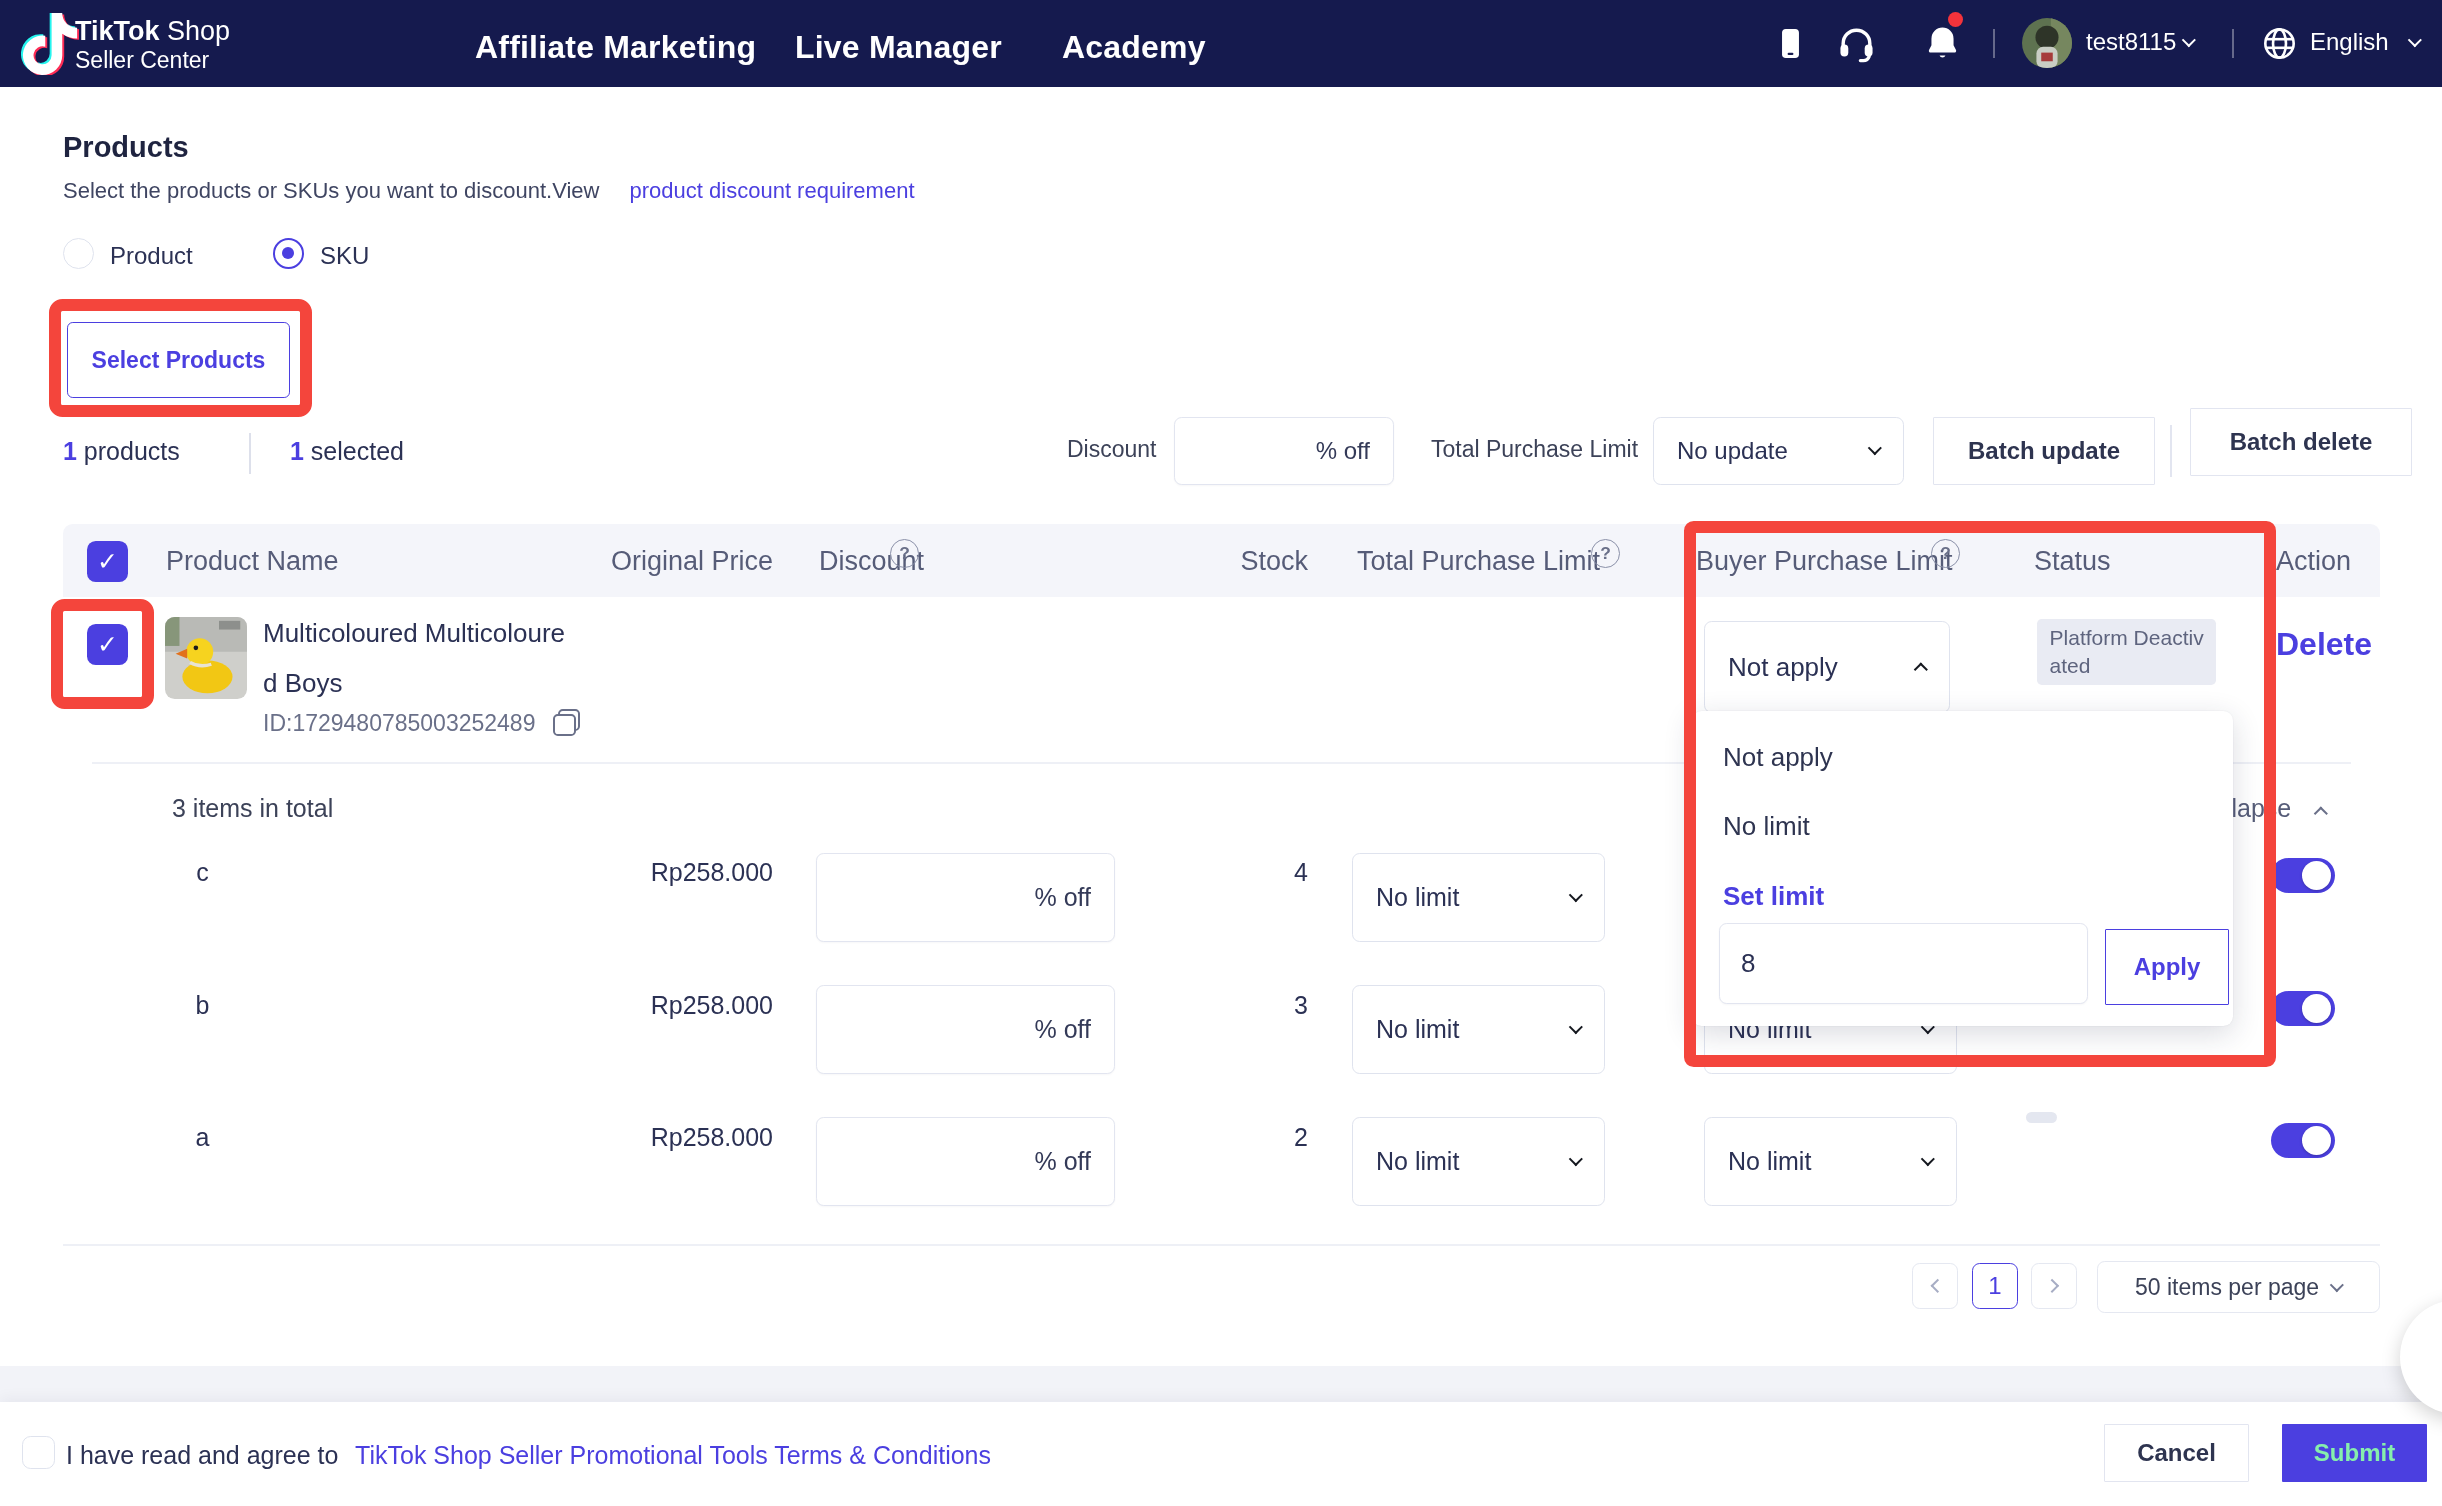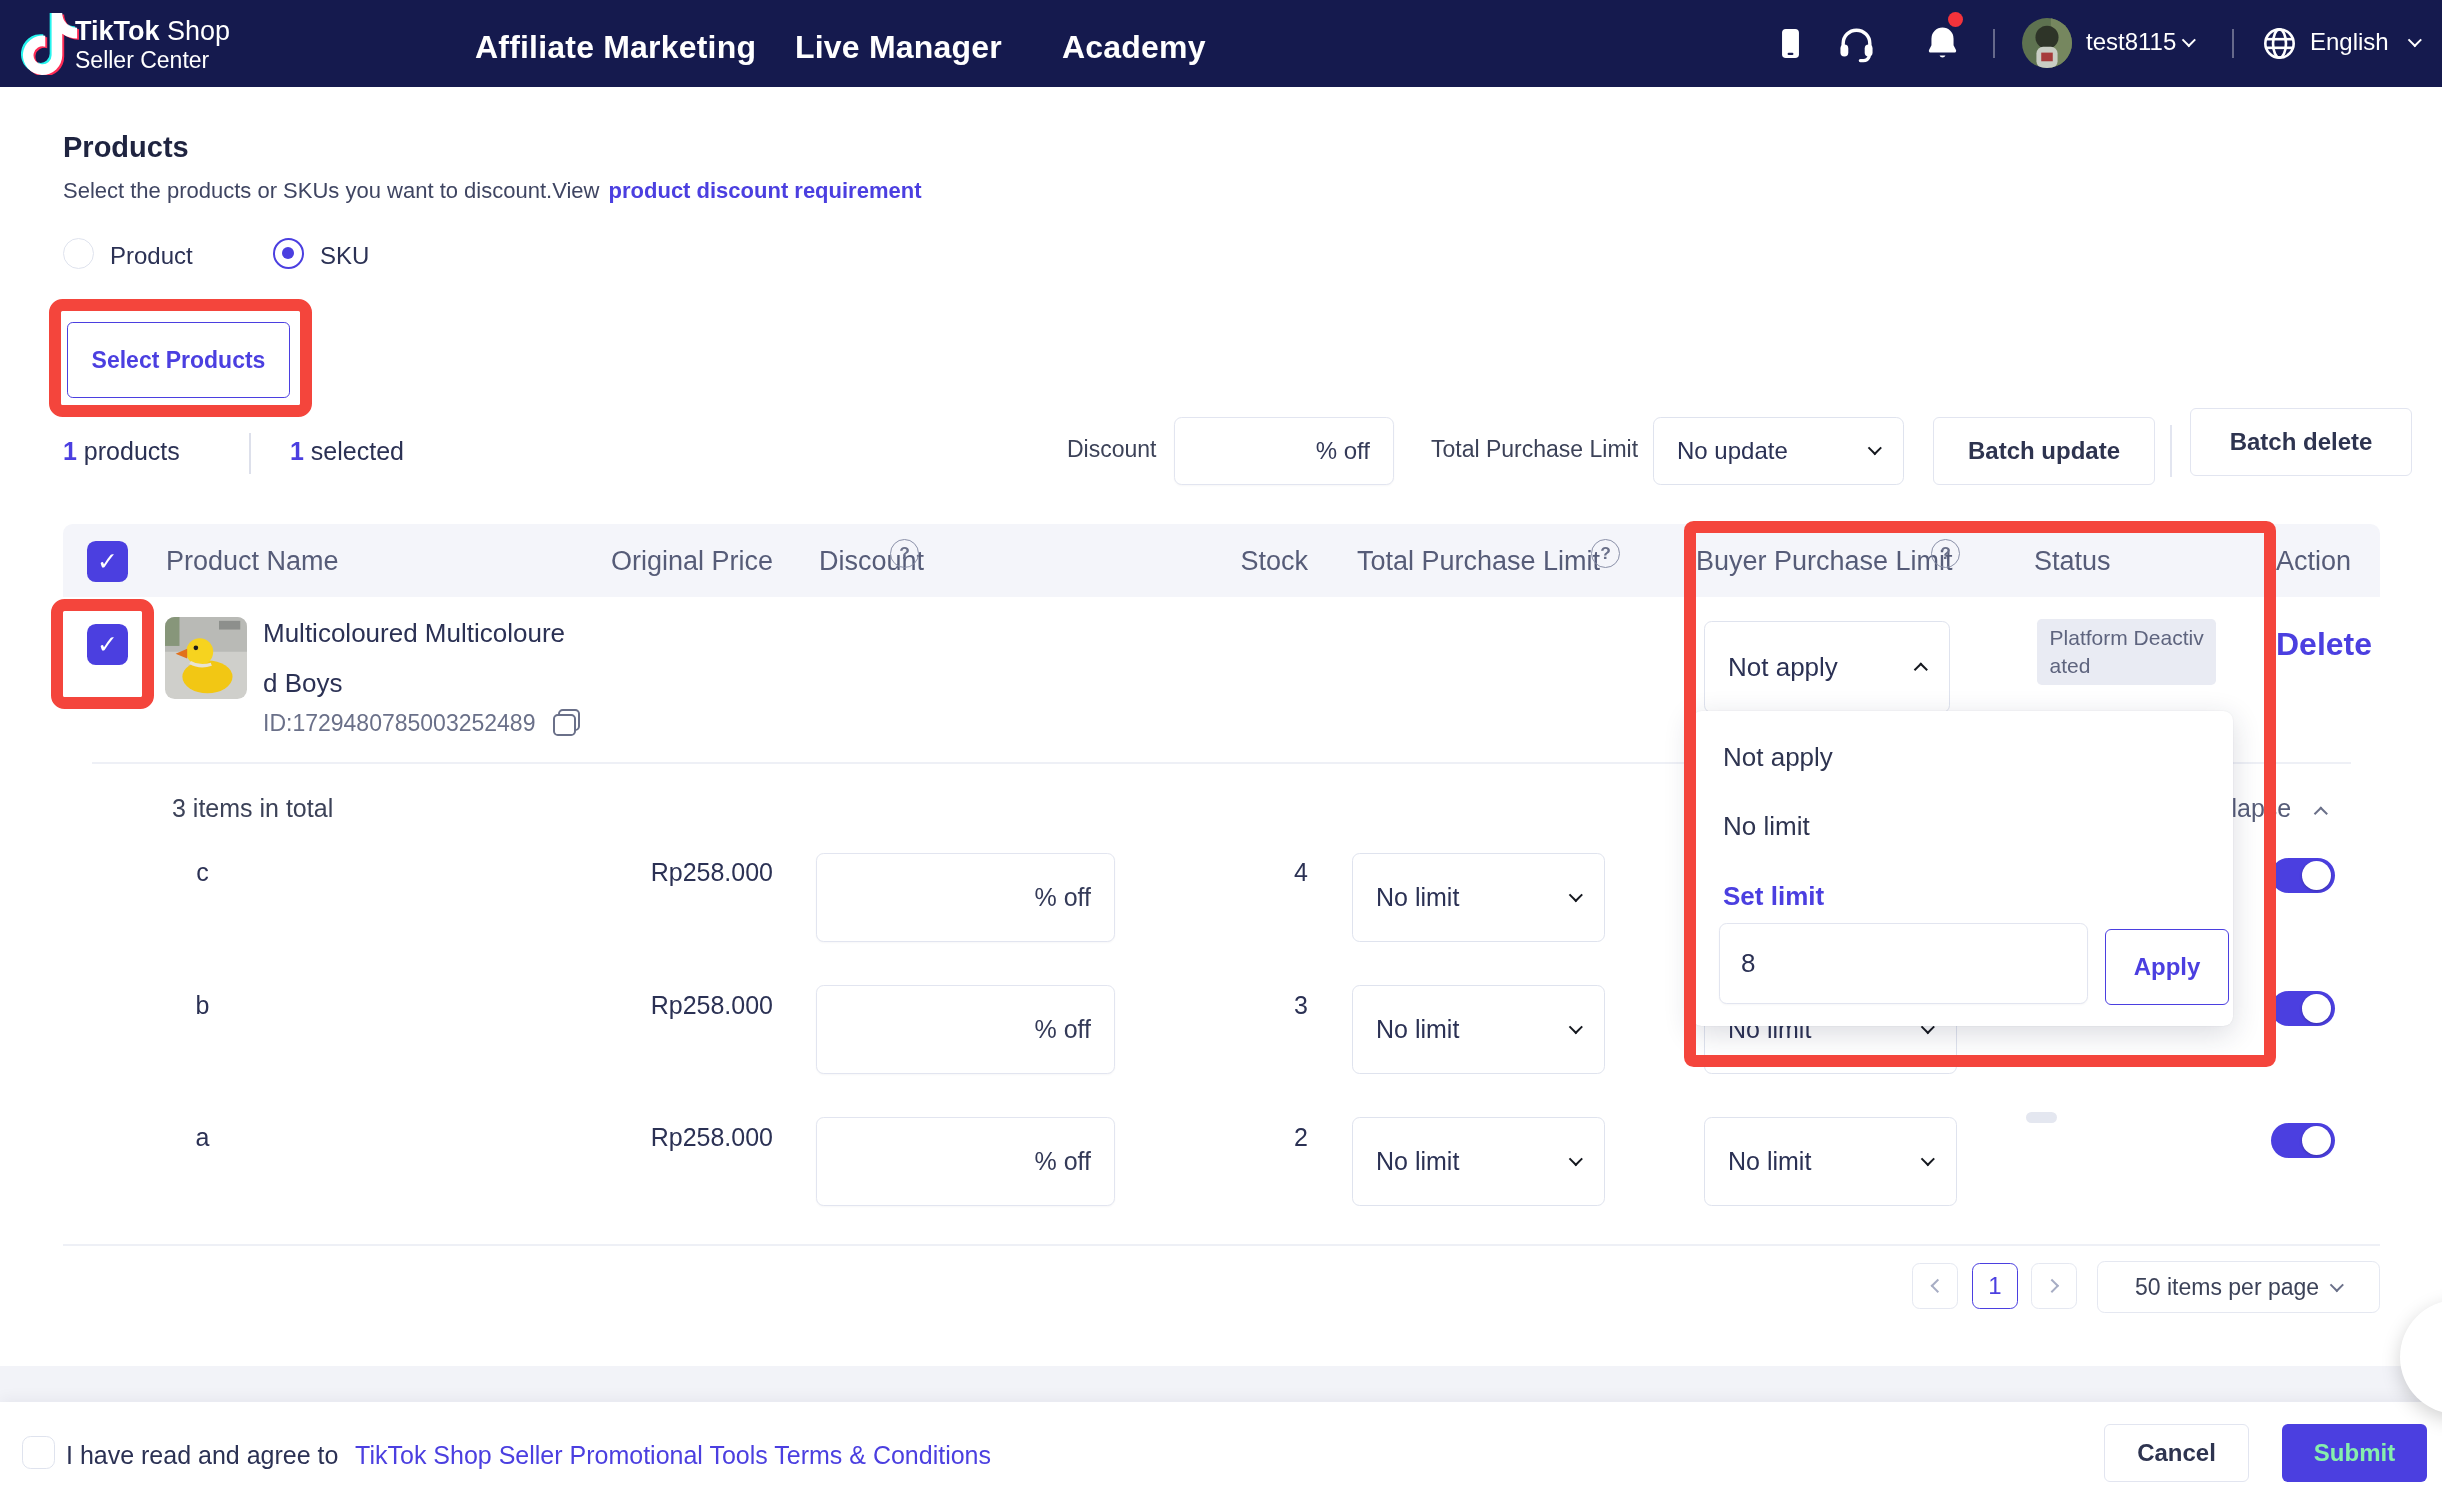"product discount requirement" span.link { font-weight: 700 -> 400; margin-left: 3px -> 24px }
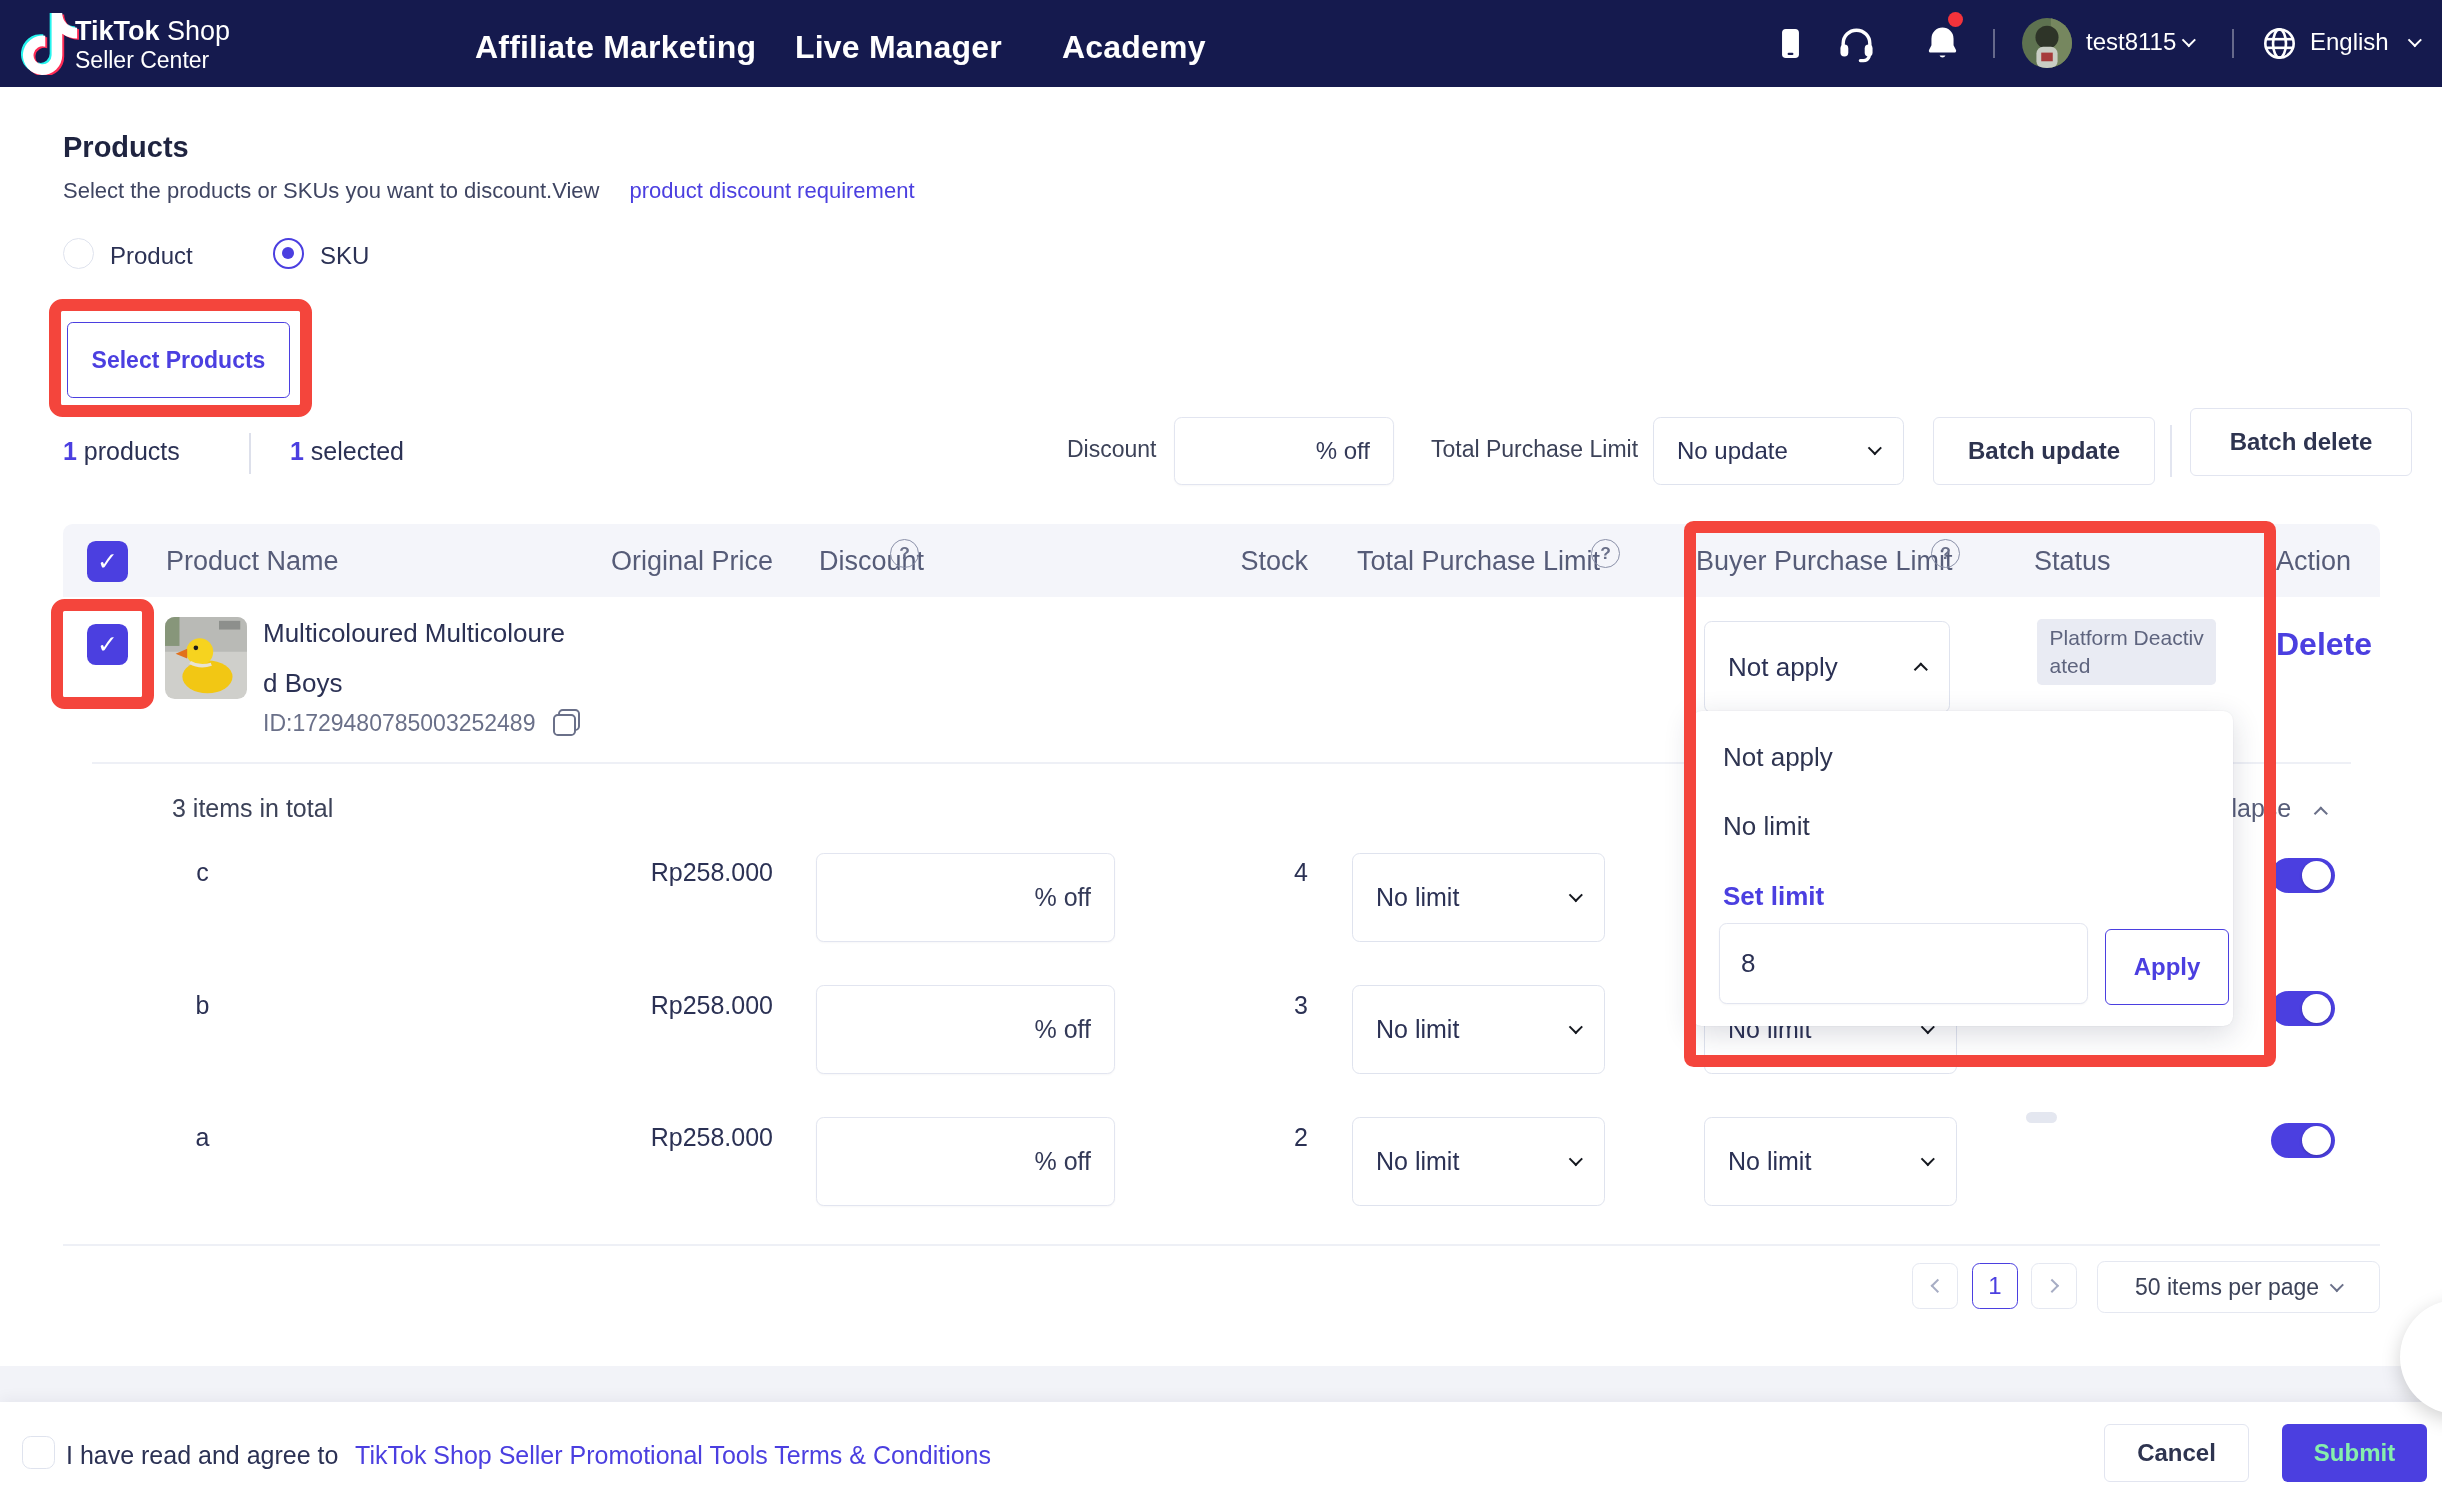"Batch update" .btn { border-radius: 6px -> 1px }
